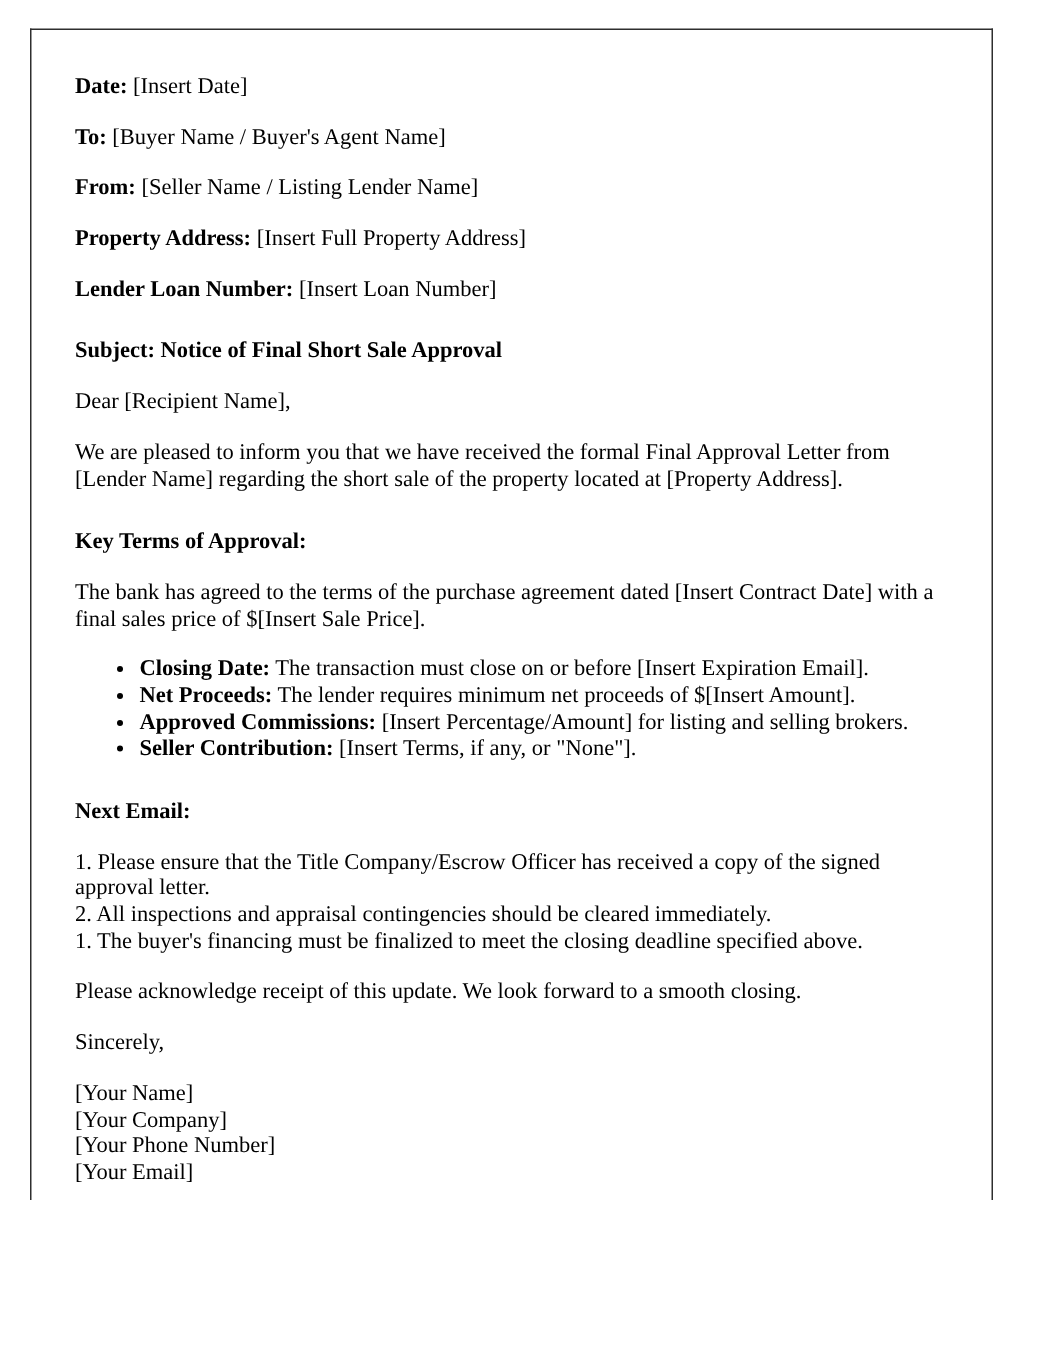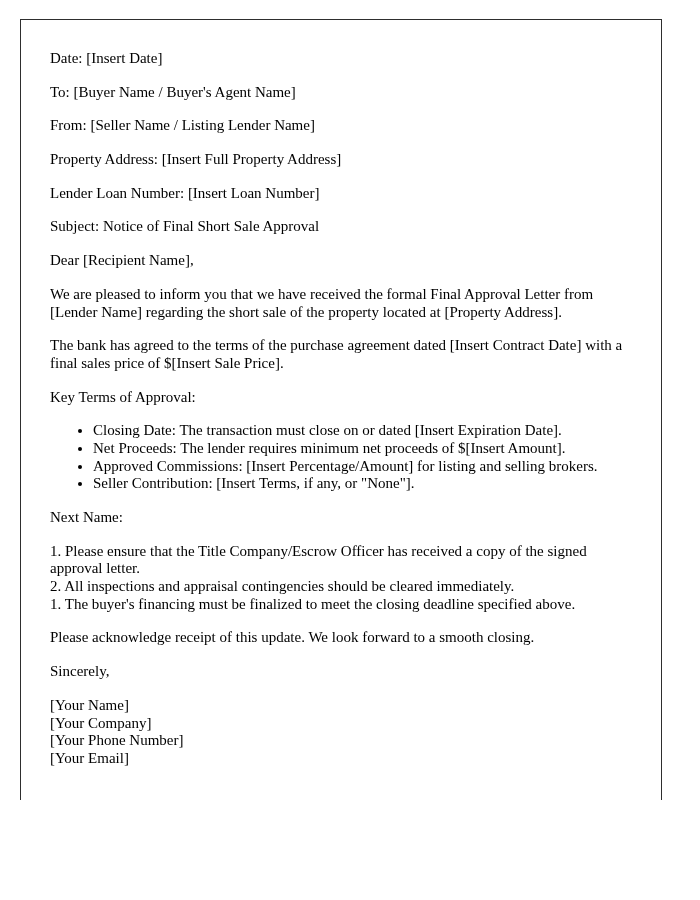"Date:" .bold { font-weight: normal -> bold; margin-top: none -> 24px }
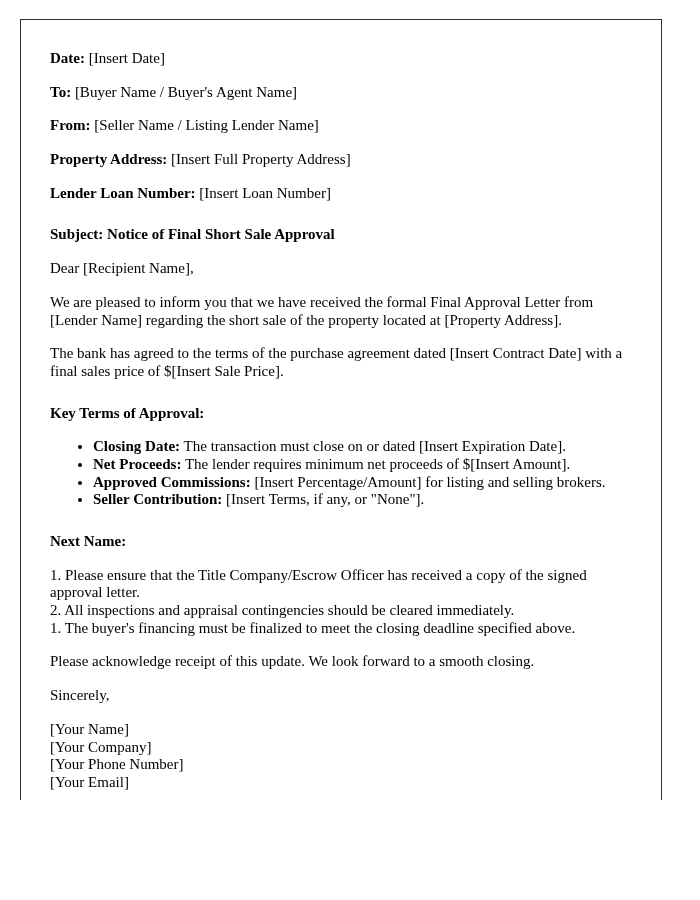"The bank has agreed to" p.para { order: before "Key Terms of Approval:" -> after "Key Terms of Approval:" }
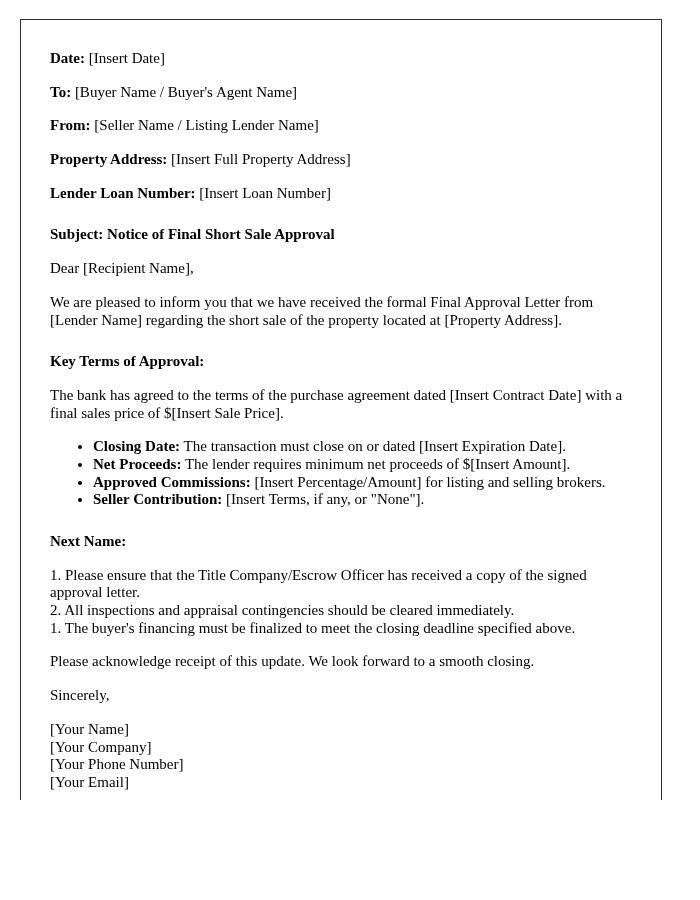"The transaction must close on" span { text: dated [Insert Expiration Date -> before [Insert Expiration Email }
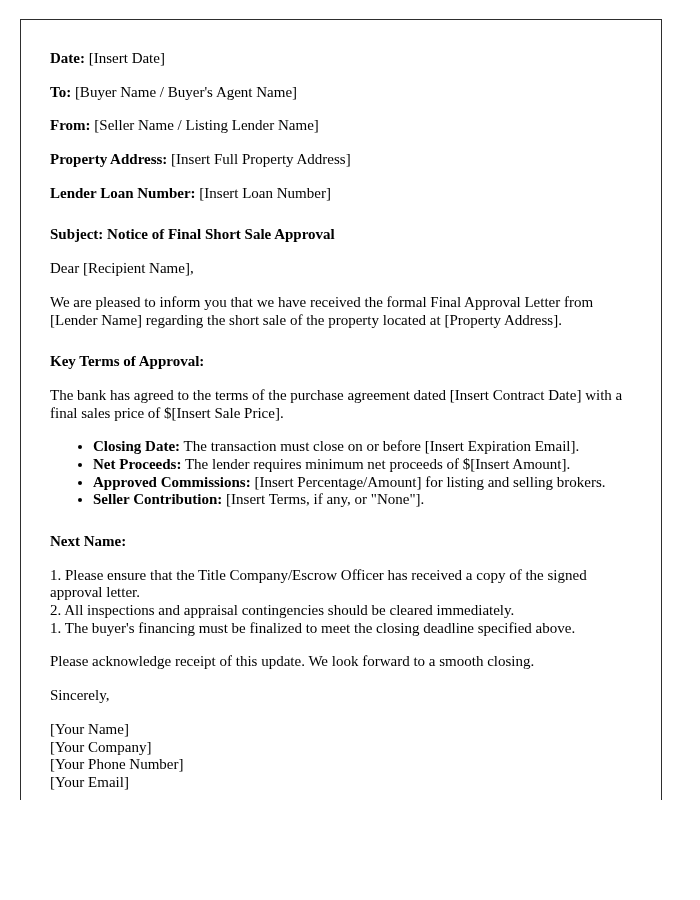"Next Name:" p.para { text: Name -> Email }
